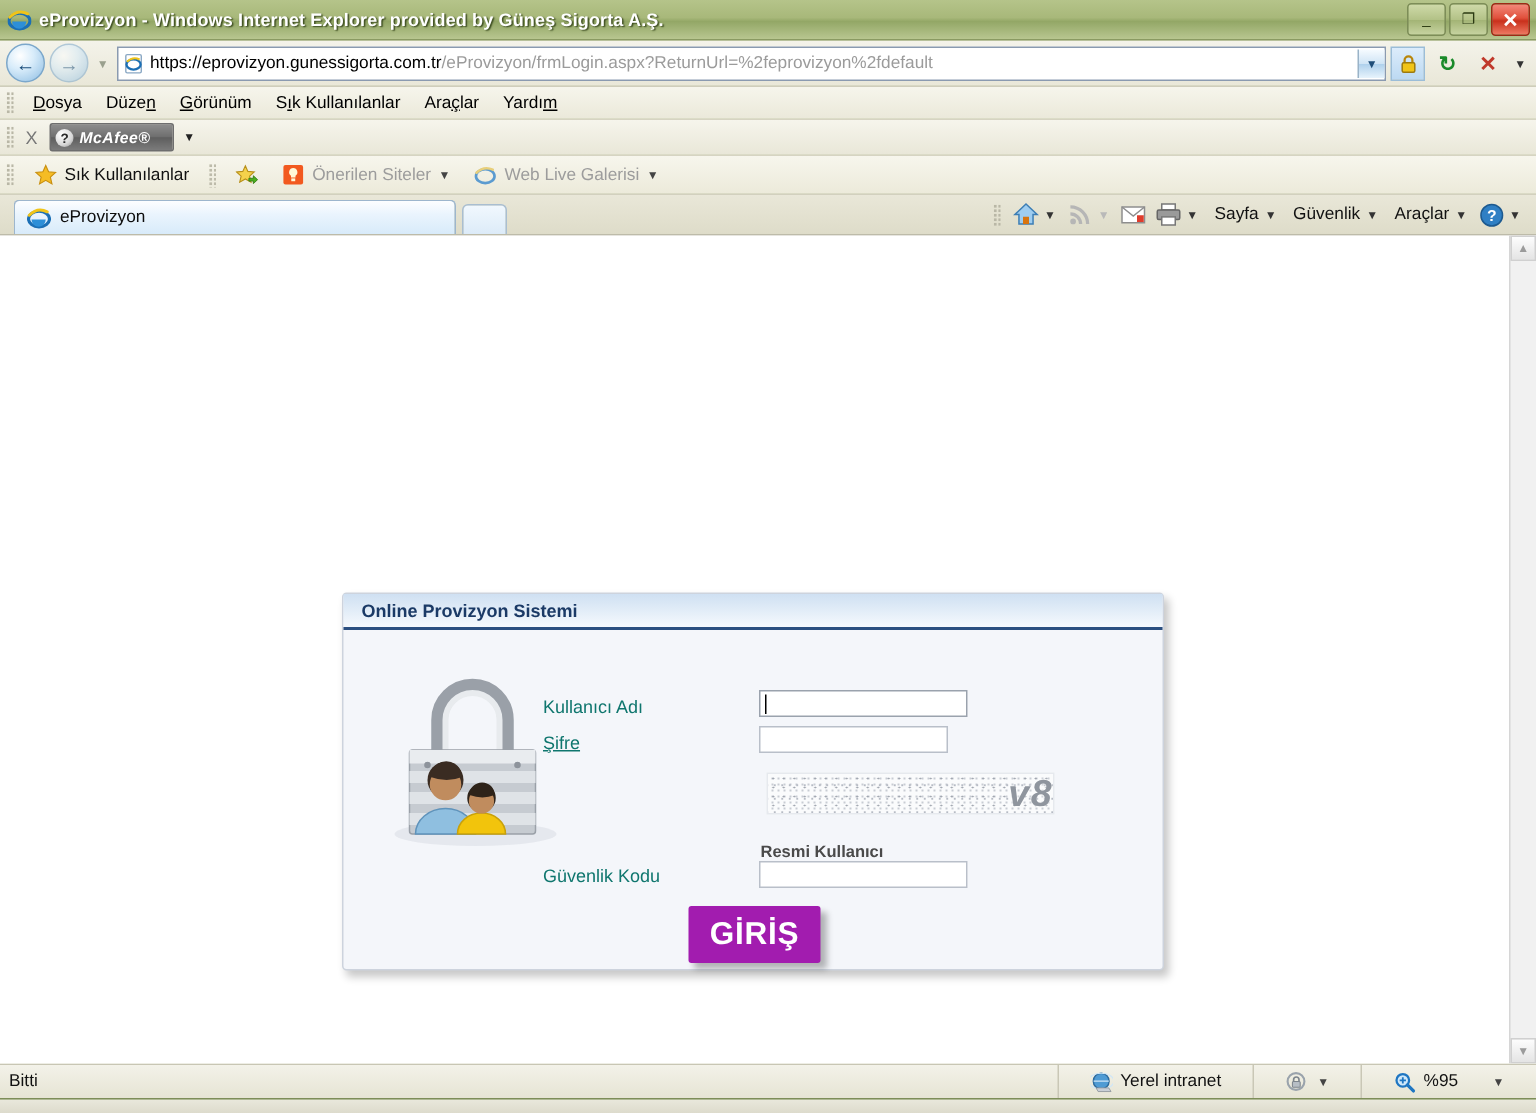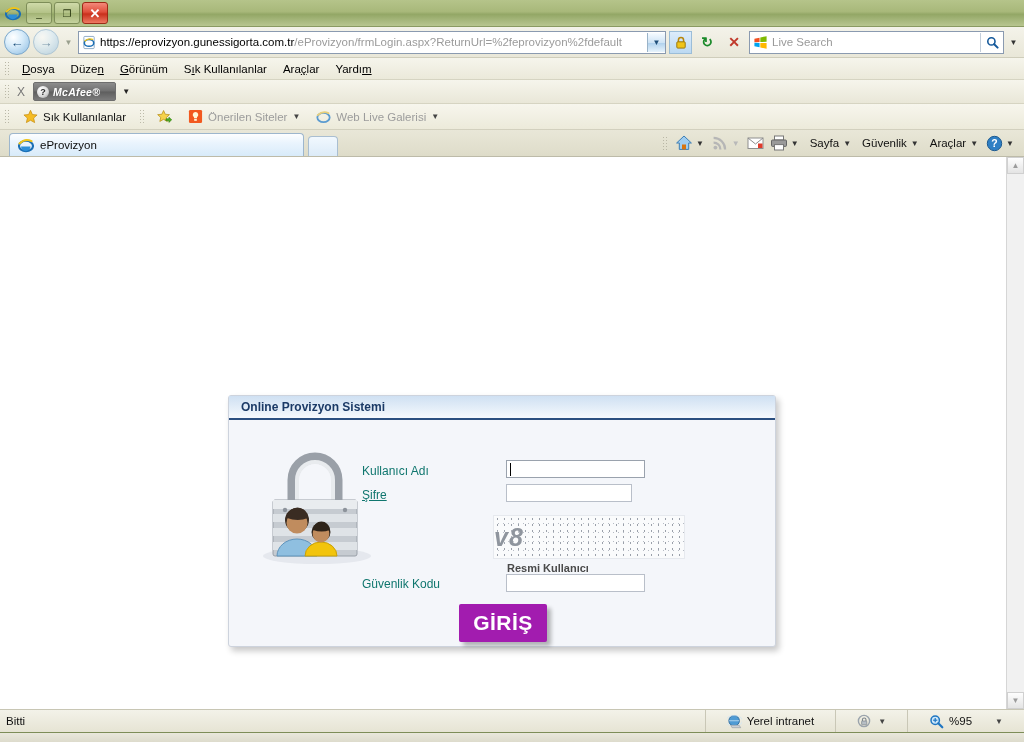"eProvizyon - Windows Internet Explorer" div.title-text { html: none -> <div>eProvizyon - Windows Internet Explorer provided by Güneş Sigorta A.Ş.</div> }
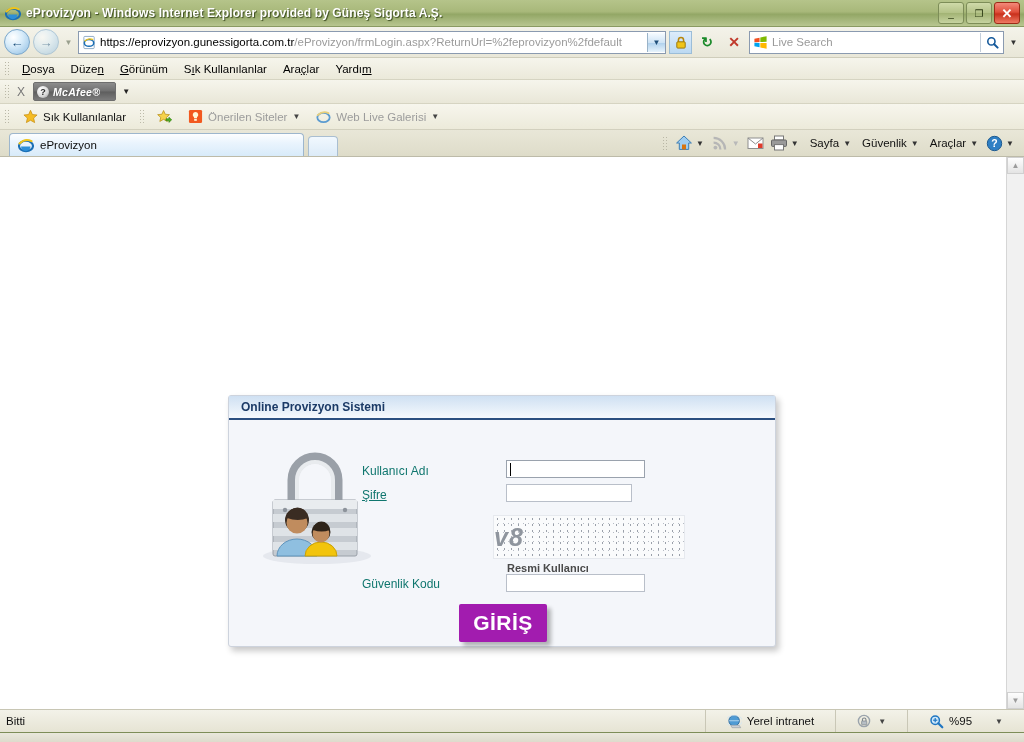"Live Search" div.searchwrap { html: <div> <svg> <path></path> <path></path> <path></path> <path></path> </svg> <div>Live Search</div> <div> <svg> <circle></circle> <line></line> </svg> </div> </div> -> none }
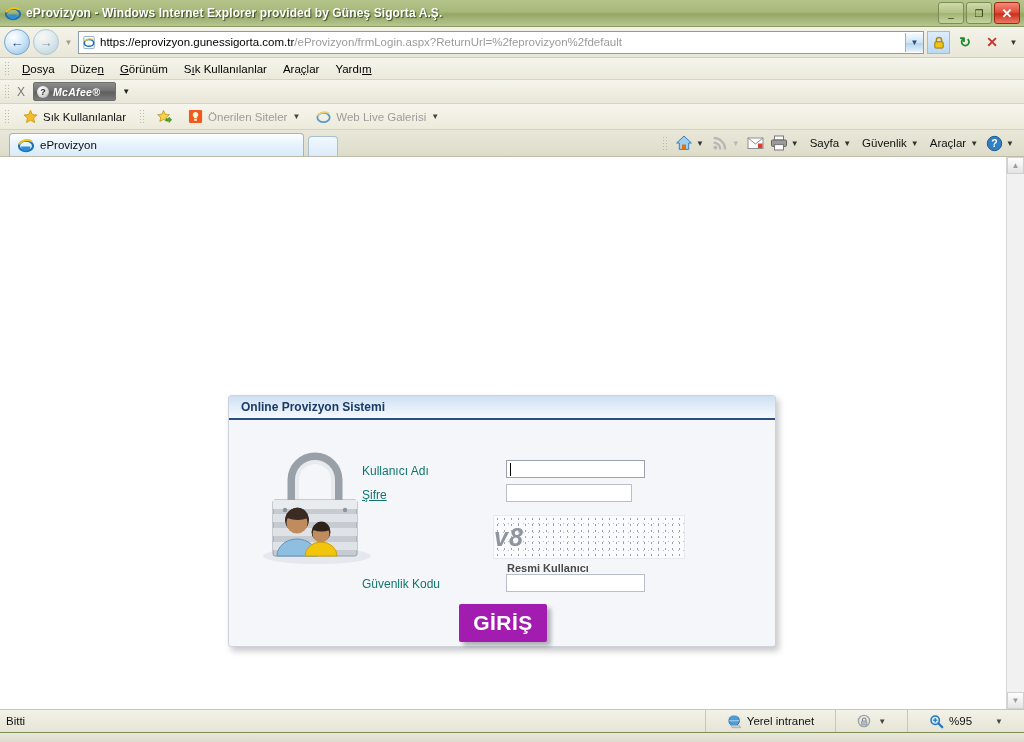"v8" .captcha { height: 44px -> 28px; justify-content: flex-start -> flex-end; left: 264px -> 282px }
